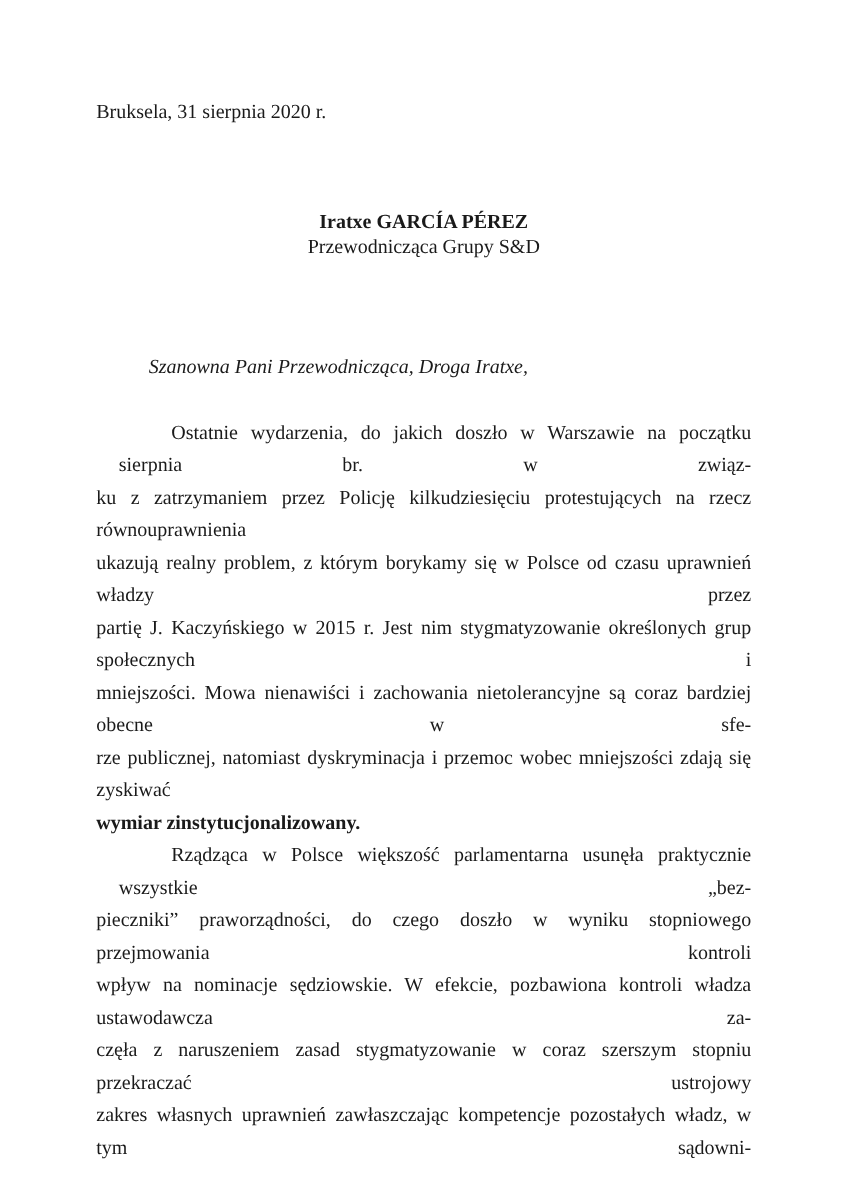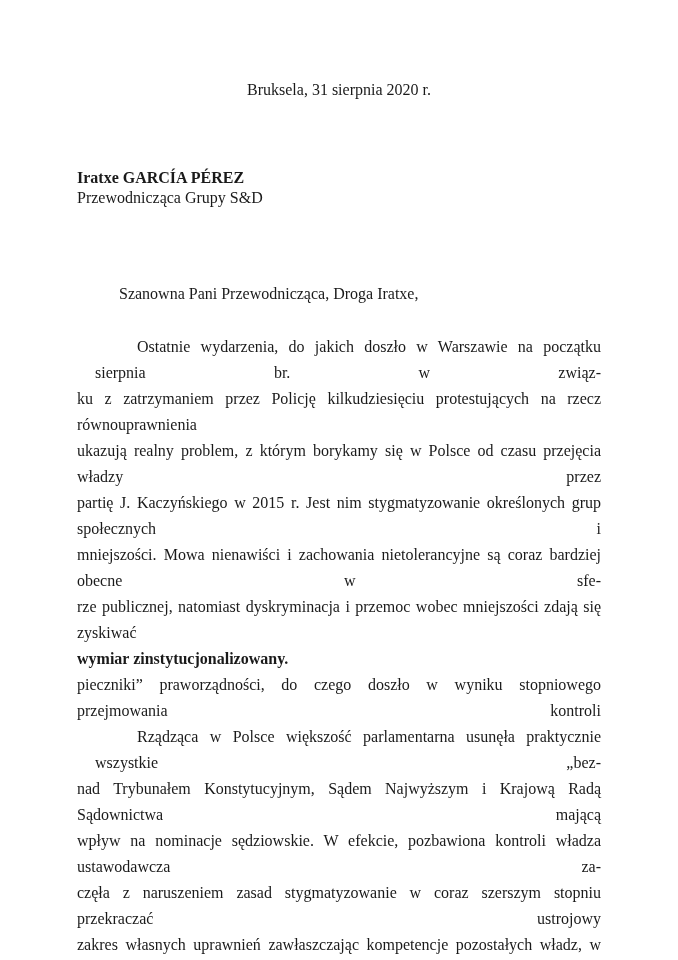"Bruksela, 31 sierpnia 2020 r." .date-line { text-align: center -> left }
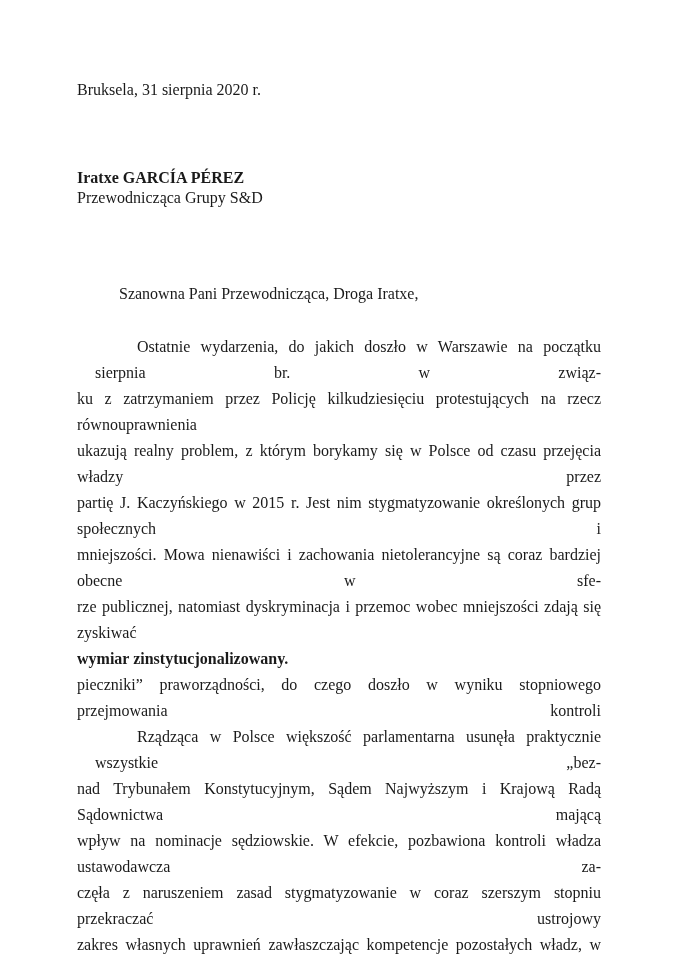"Iratxe GARCÍA PÉREZ" .recipient-block { text-align: left -> center }
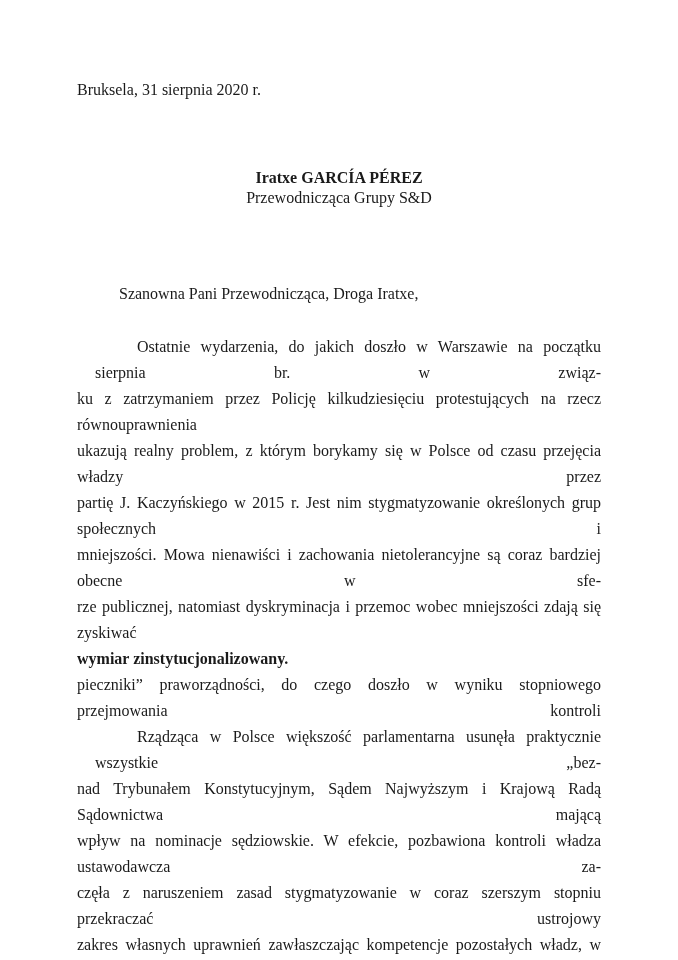"Szanowna Pani Przewodnicząca, Droga" .salutation { font-style: none -> italic }
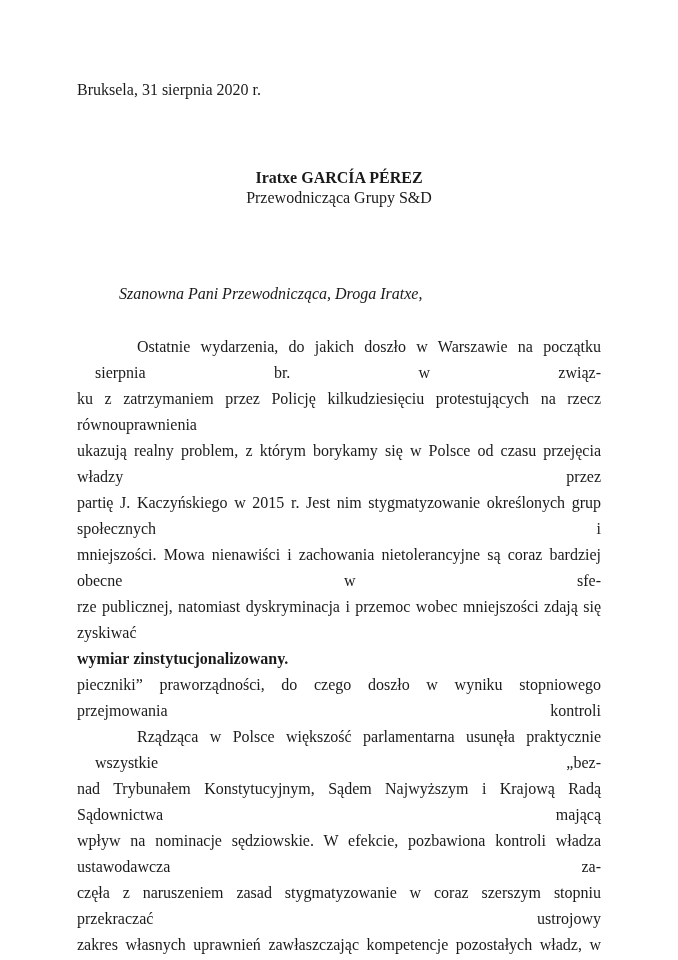"ukazują realny problem, z którym" div.line { text: przejęcia -> uprawnień }
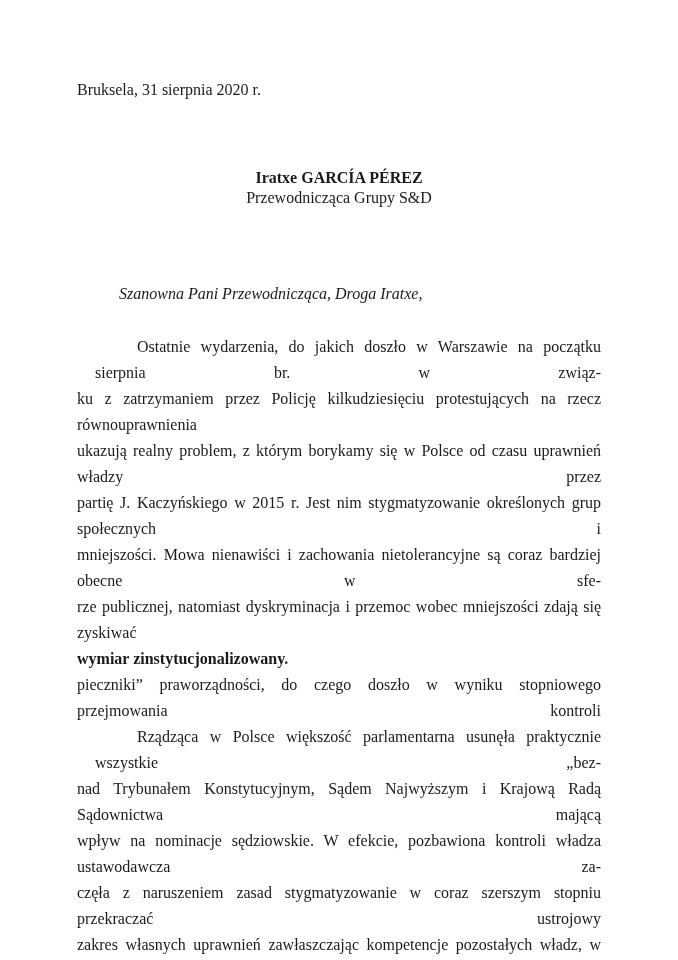"pieczniki” praworządności, do czego" div.line { order: before "Rządząca w Polsce większość" -> after "Rządząca w Polsce większość" }
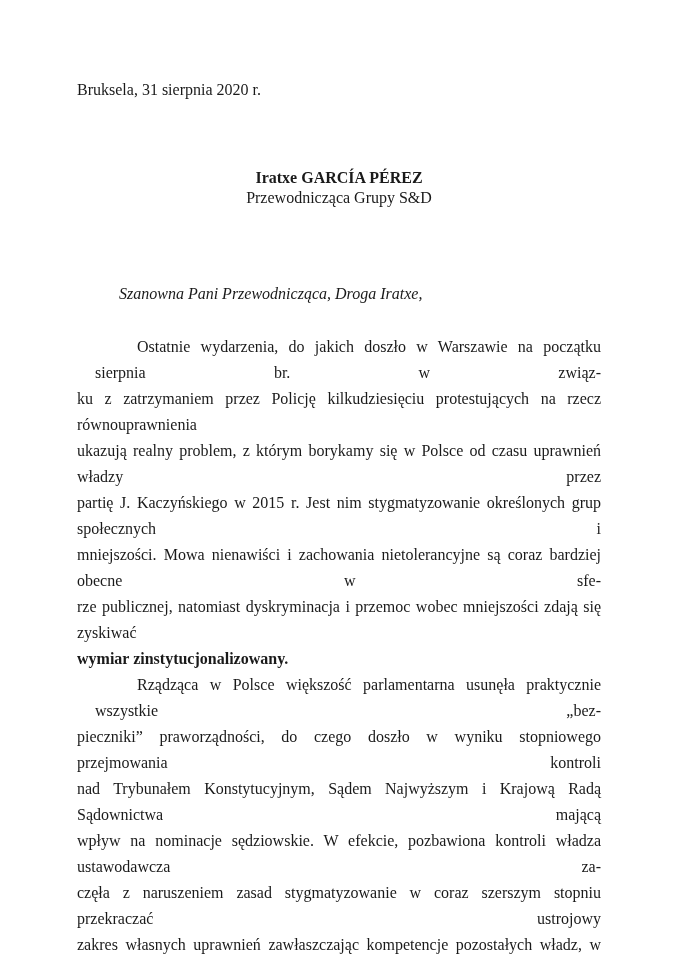"nad Trybunałem Konstytucyjnym, Sądem" div.line { html: <div>nad Trybunałem Konstytucyjnym, Sądem Najwyższym i Krajową Radą Sądownictwa mającą</div> -> none }
